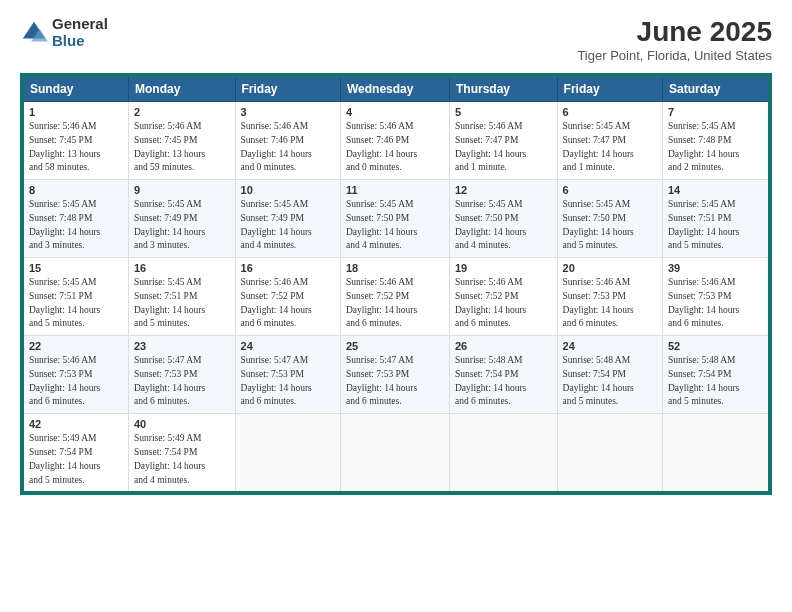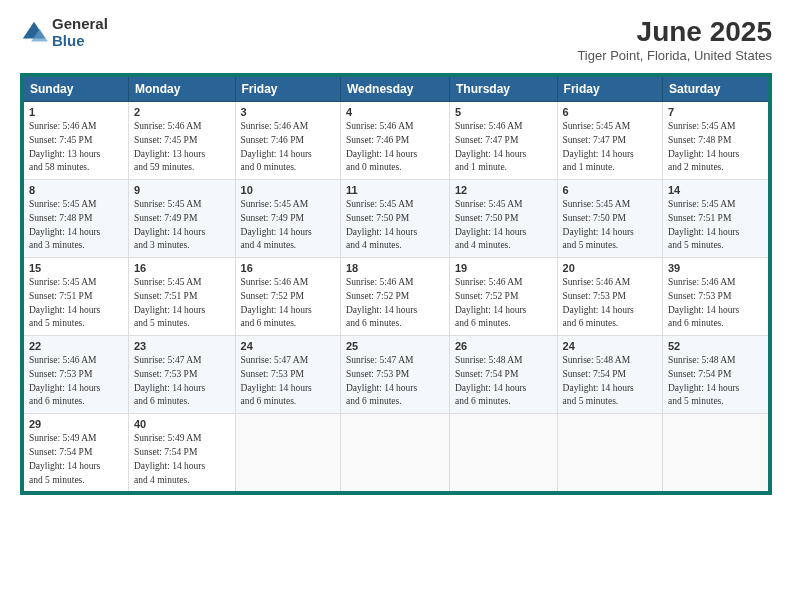"29" span.day-num { text: 29 -> 42 }
